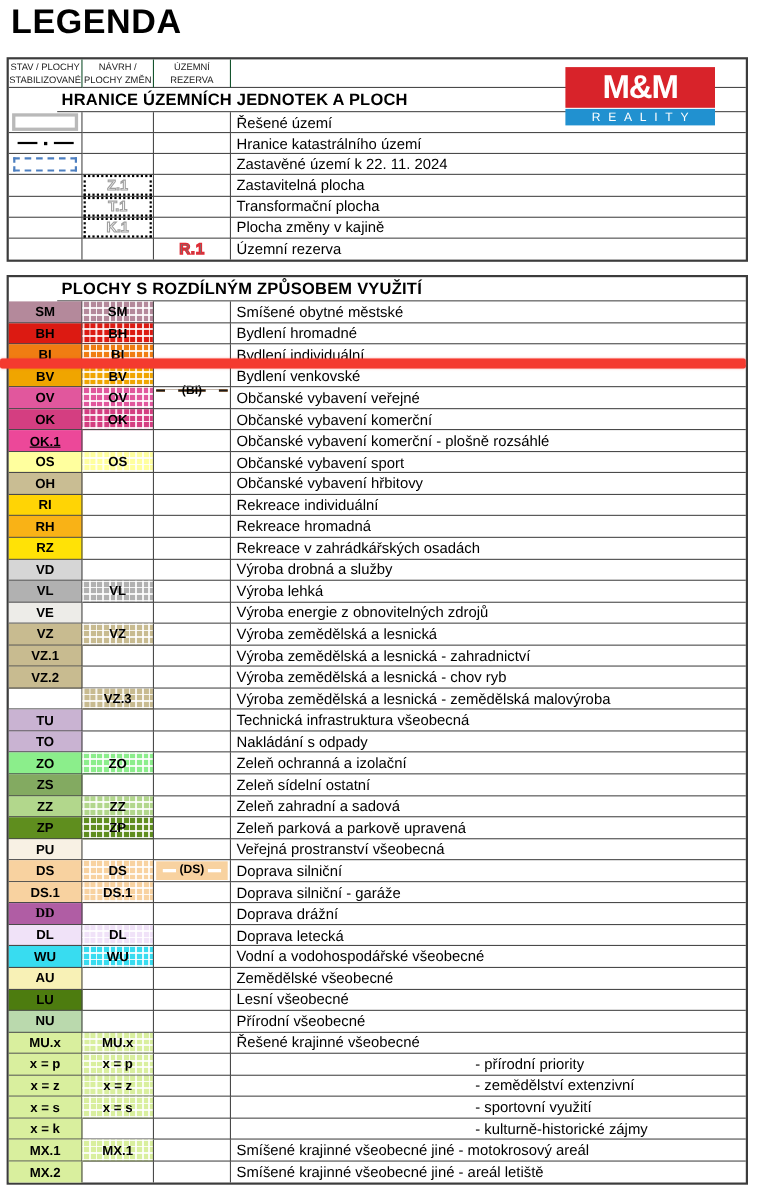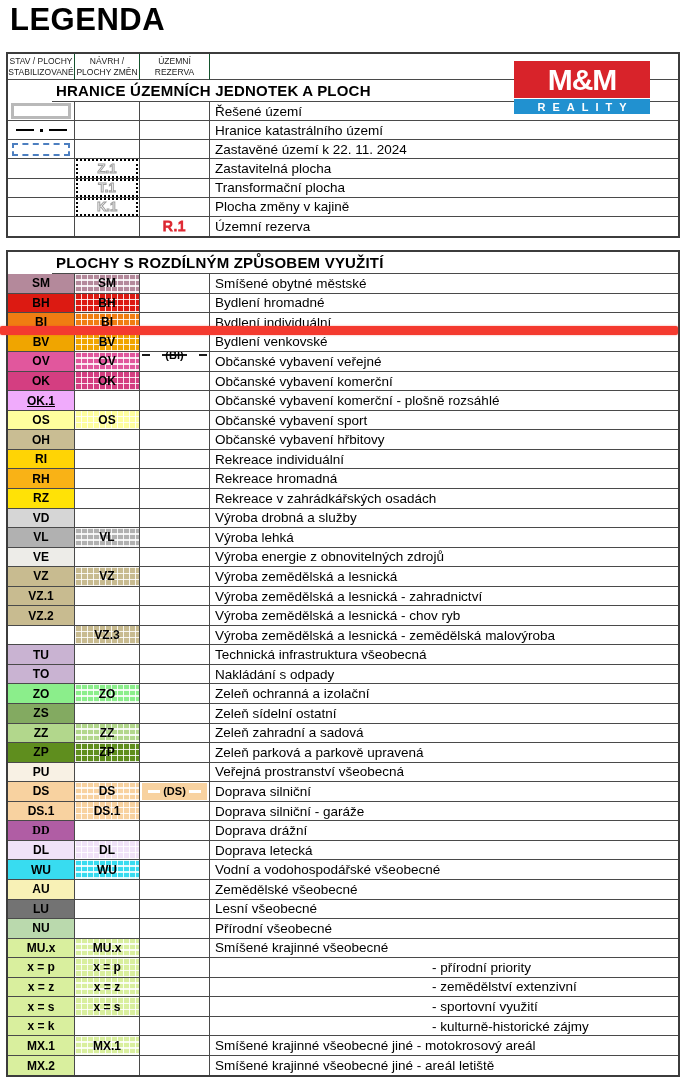"REALITY" .logo-blue { font-weight: bold -> normal }
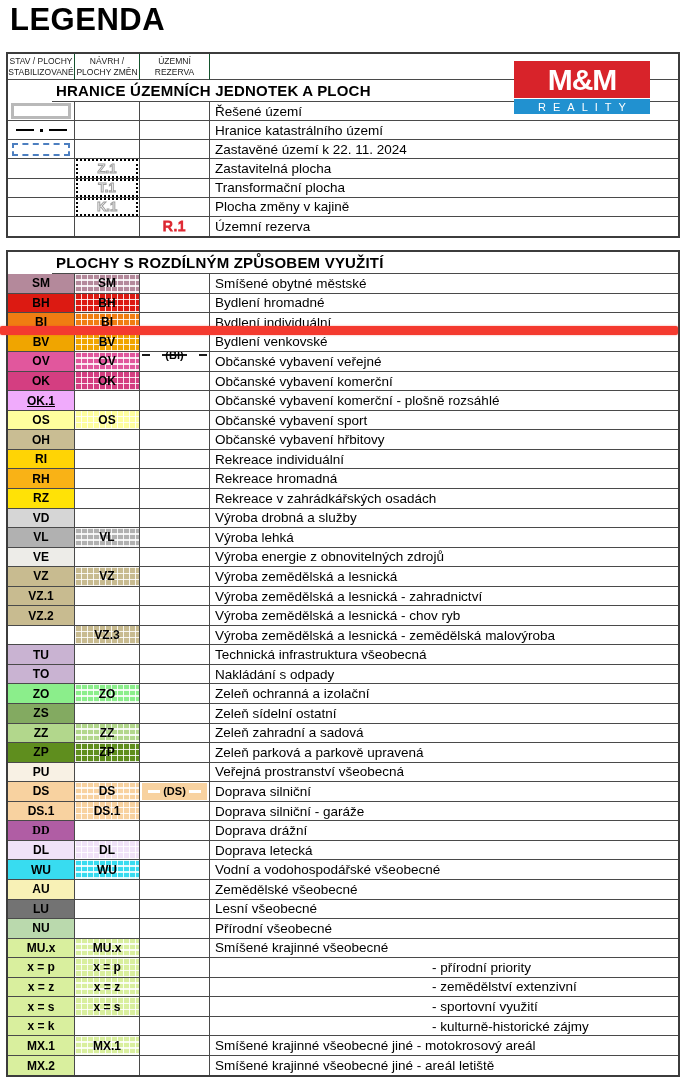"R.1" .r1 { color: #7f1d1d -> #737373; font-weight: 400 -> 700 }
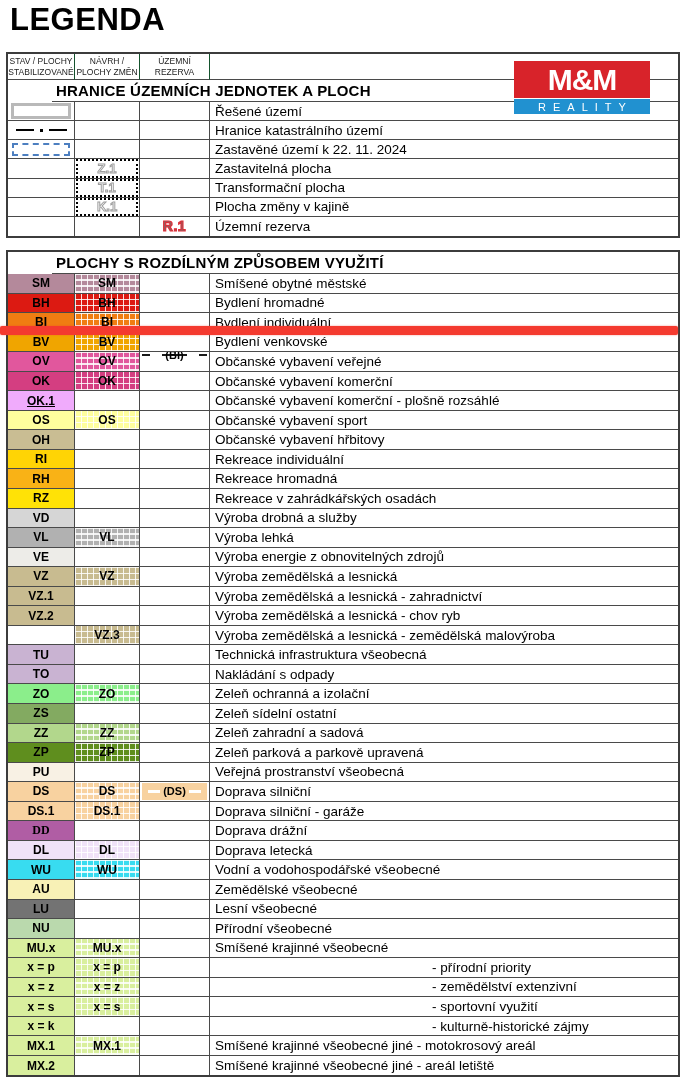"OK.1" div.cell { background: #f0abfc -> #ec4899 }
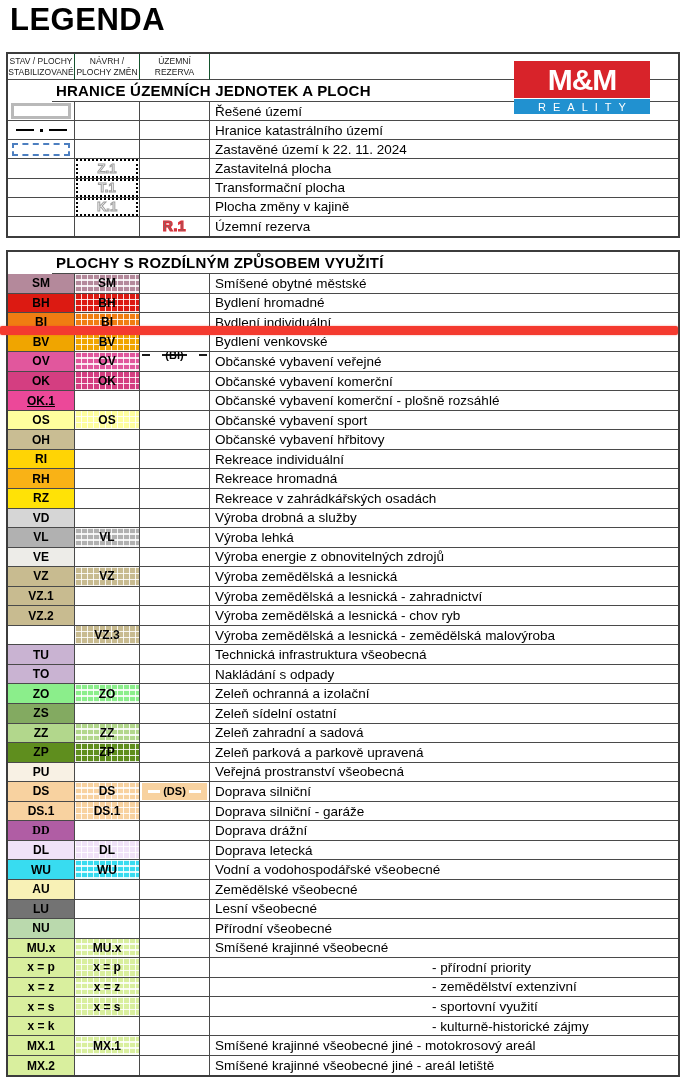"LU" div.cell { background: #737373 -> #4d7c0f }
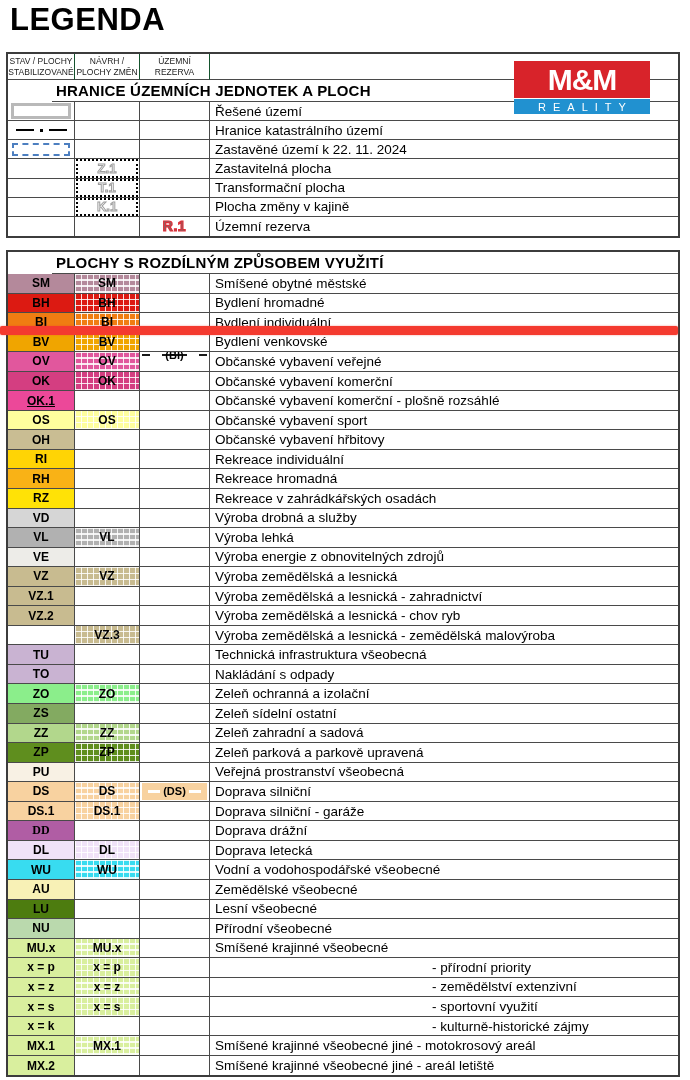"Smíšené krajinné všeobecné" div.cell { text: Smíšené -> Řešené }
